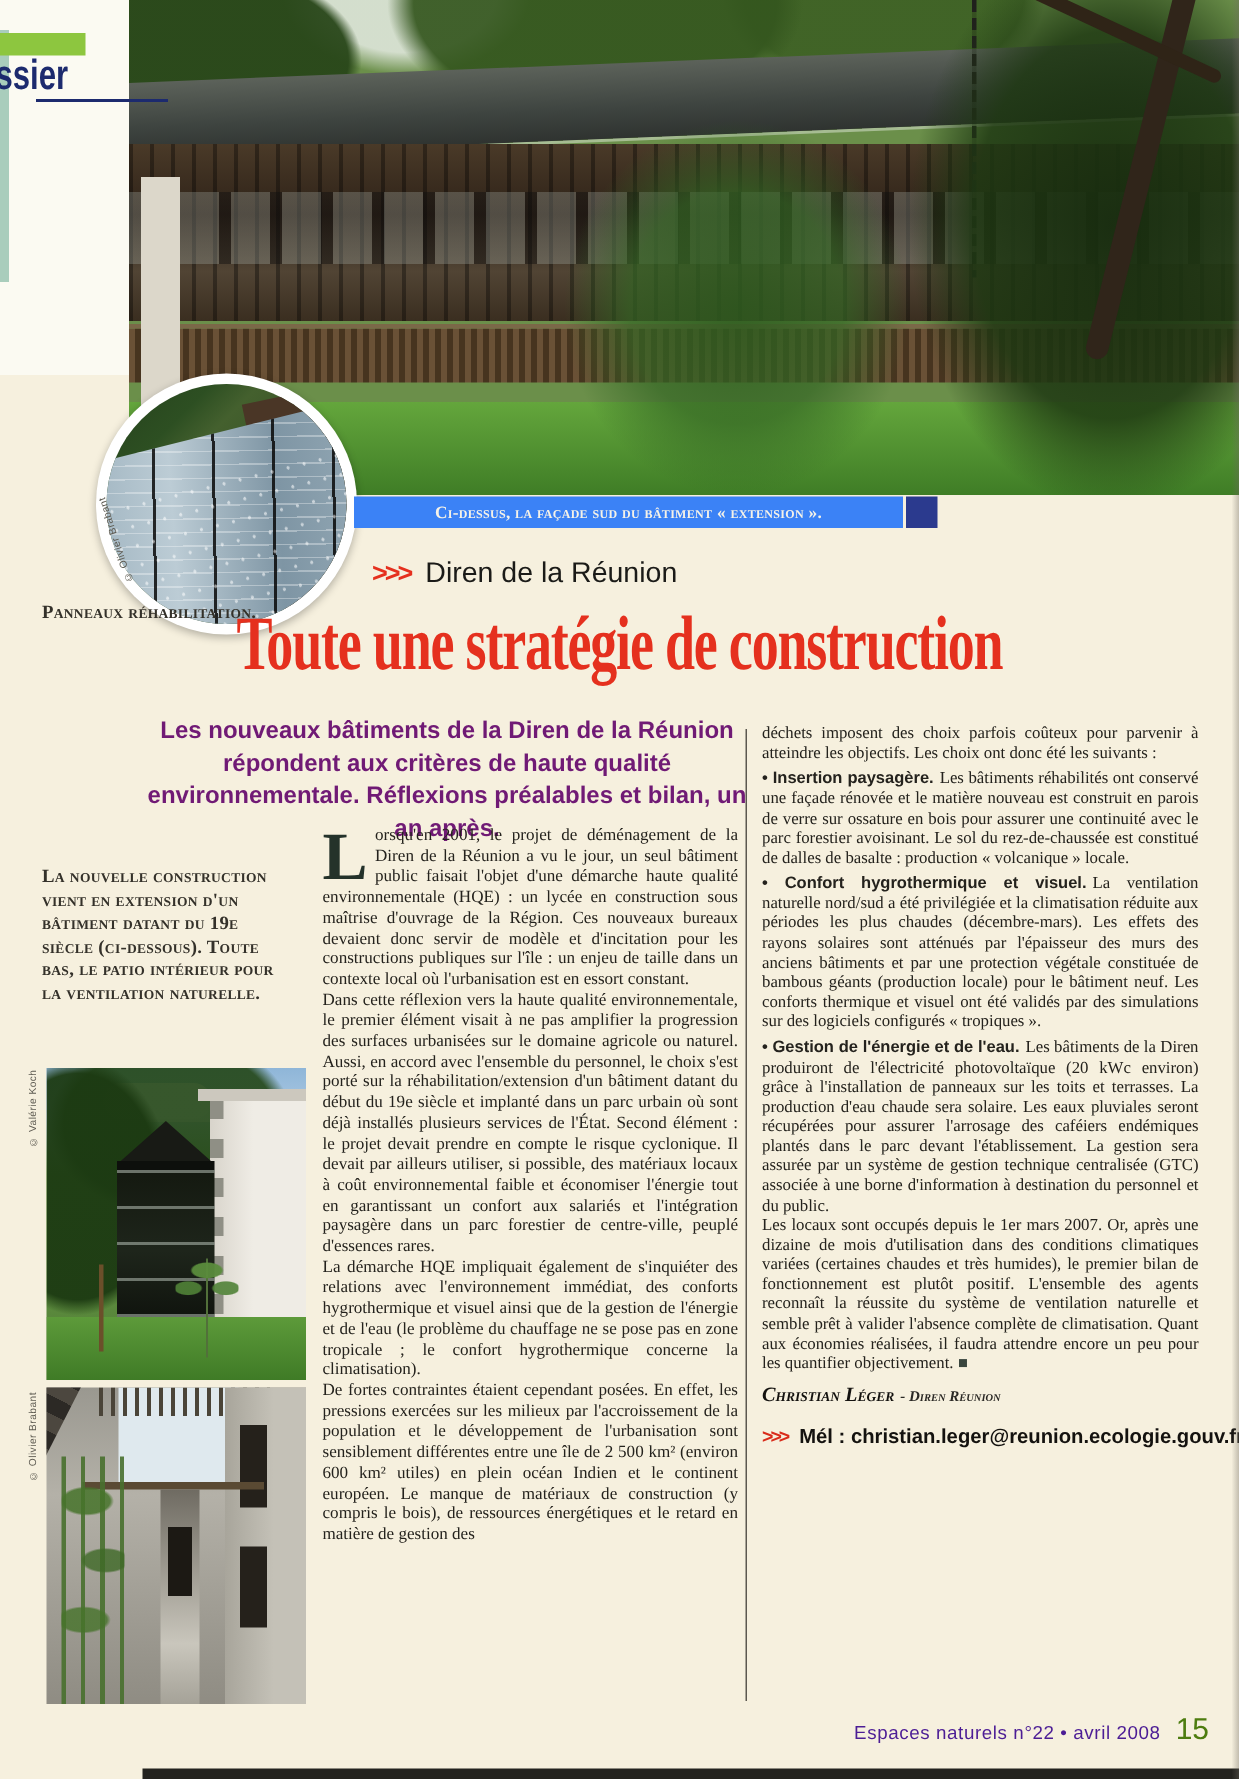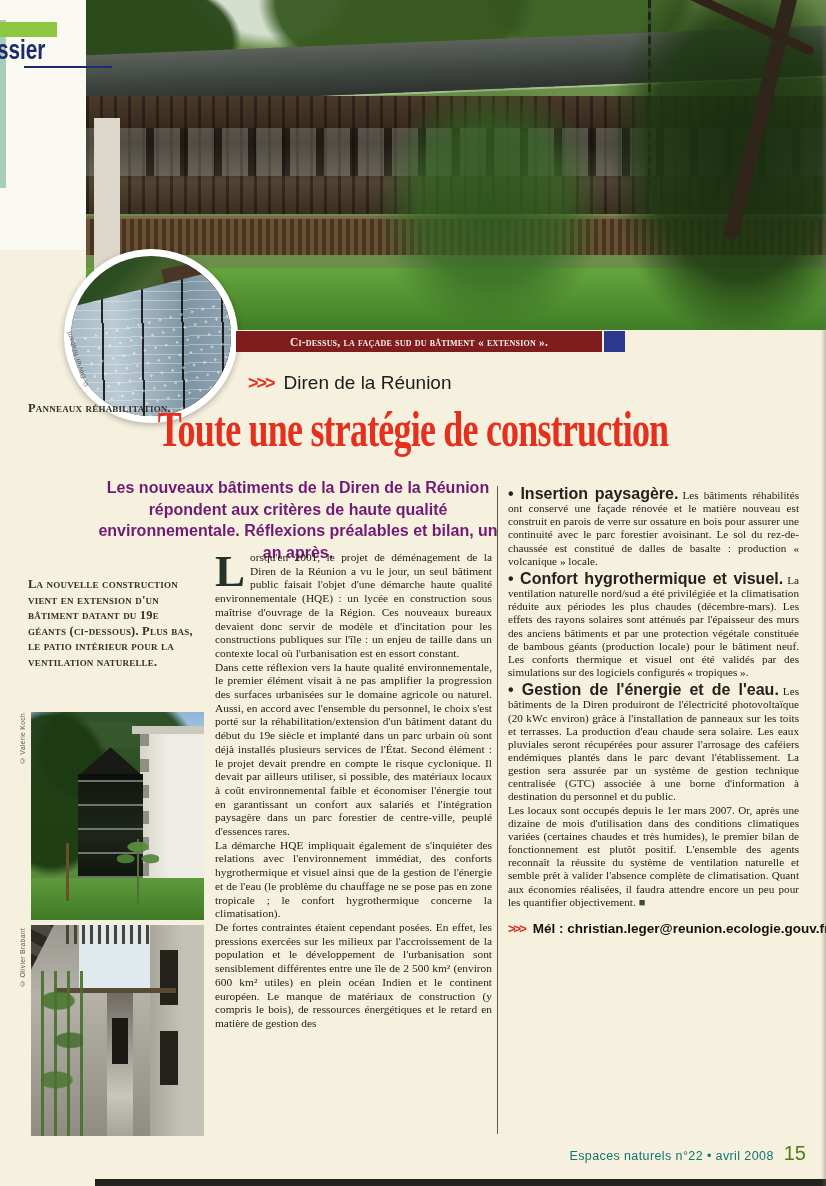"Ci-dessus, la façade sud du" .caption-bar { background: #7f1d1d -> #3b82f6 }
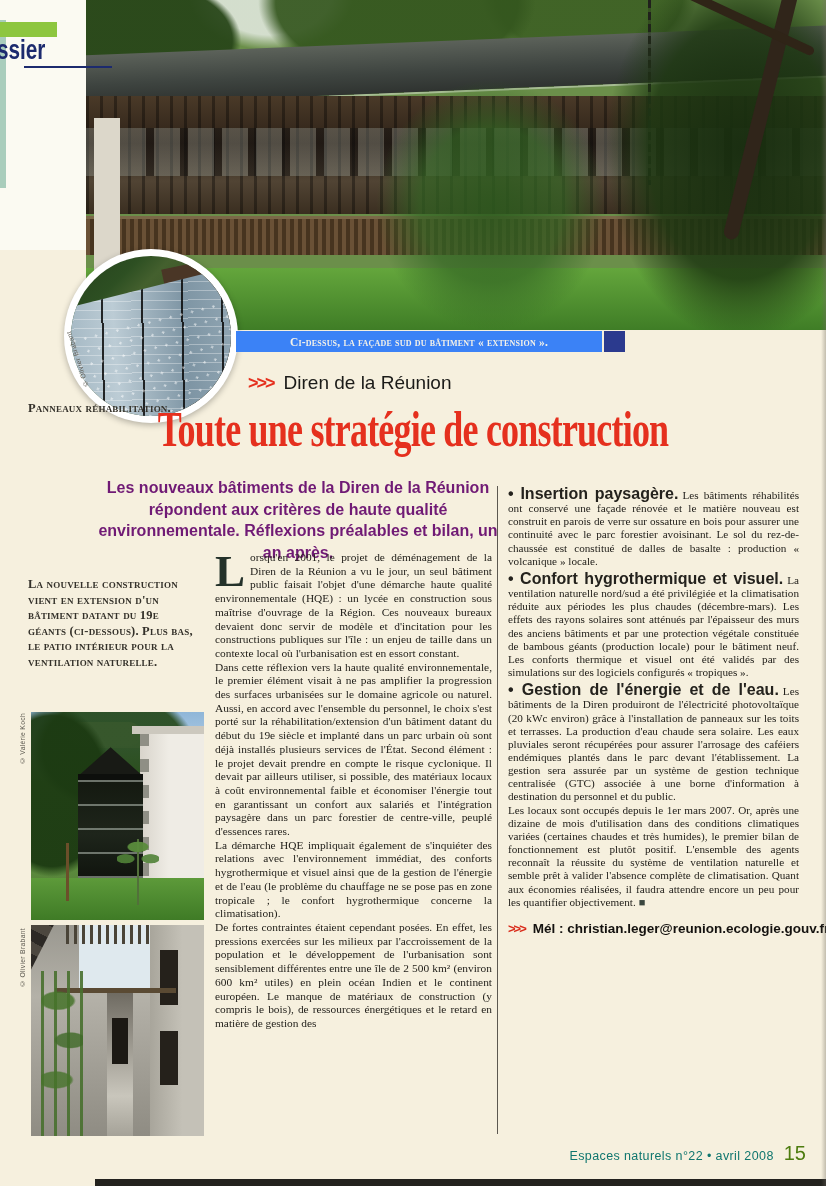"déchets imposent des choix parfois" p { html: none -> <p>déchets imposent des choix parfois coûteux pour parvenir à atteindre les objectifs. Les choix ont donc été les suivants :</p> }
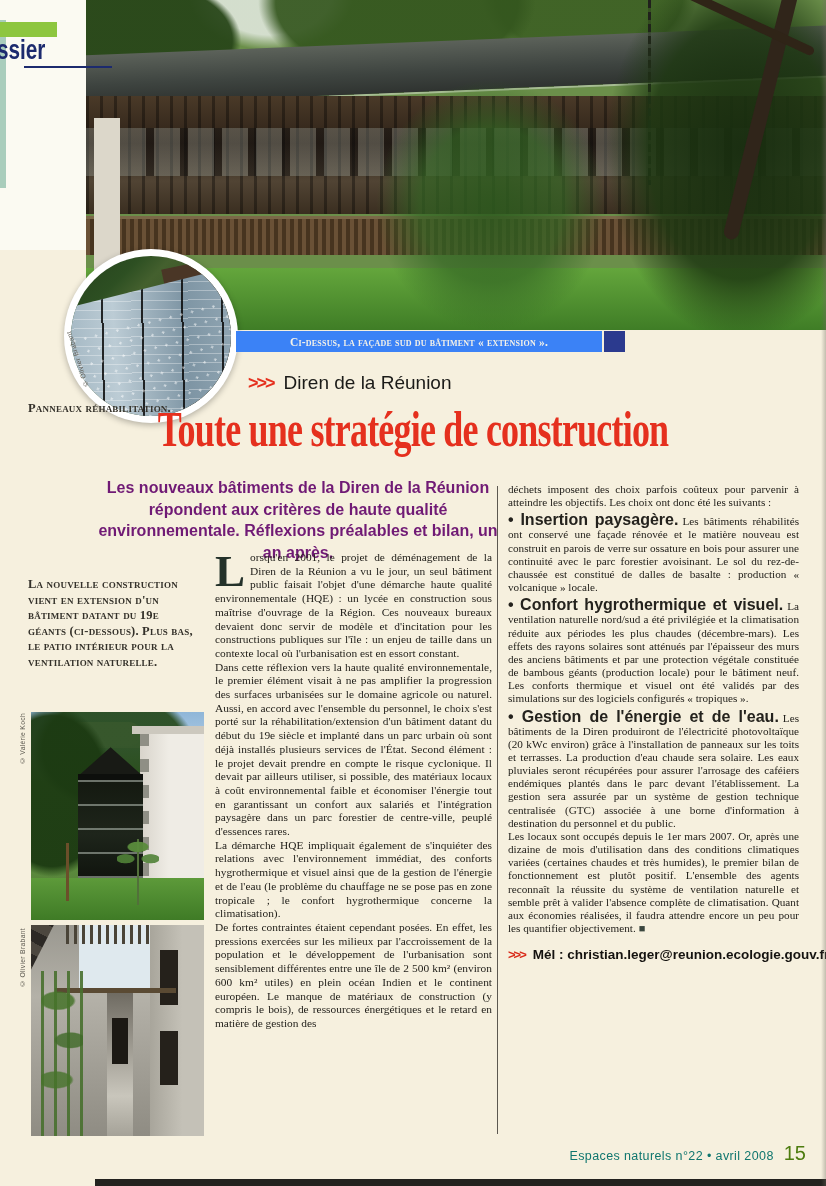"• Insertion paysagère." .bullet b { font-size: 16px -> 11px }
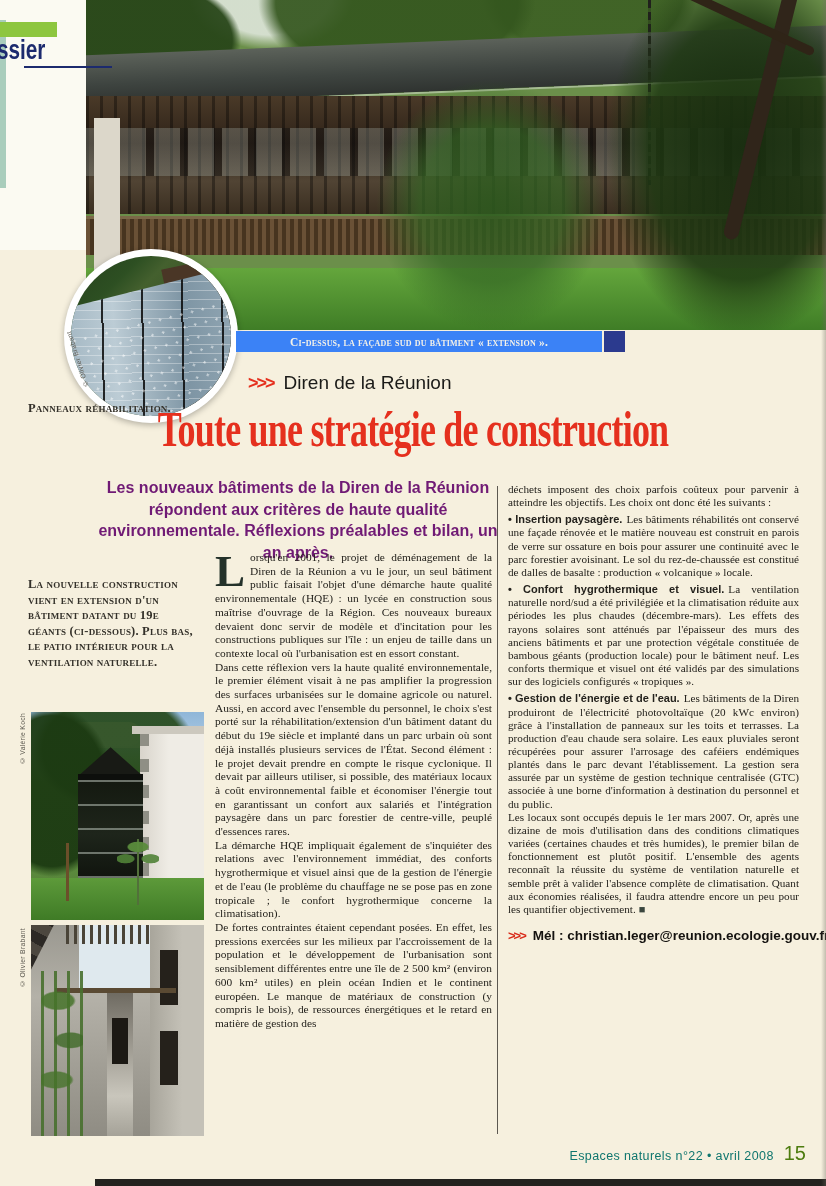"La nouvelle construction vient en" div.abs { text: géants (ci-dessous). Plus -> siècle (ci-dessous). Toute }
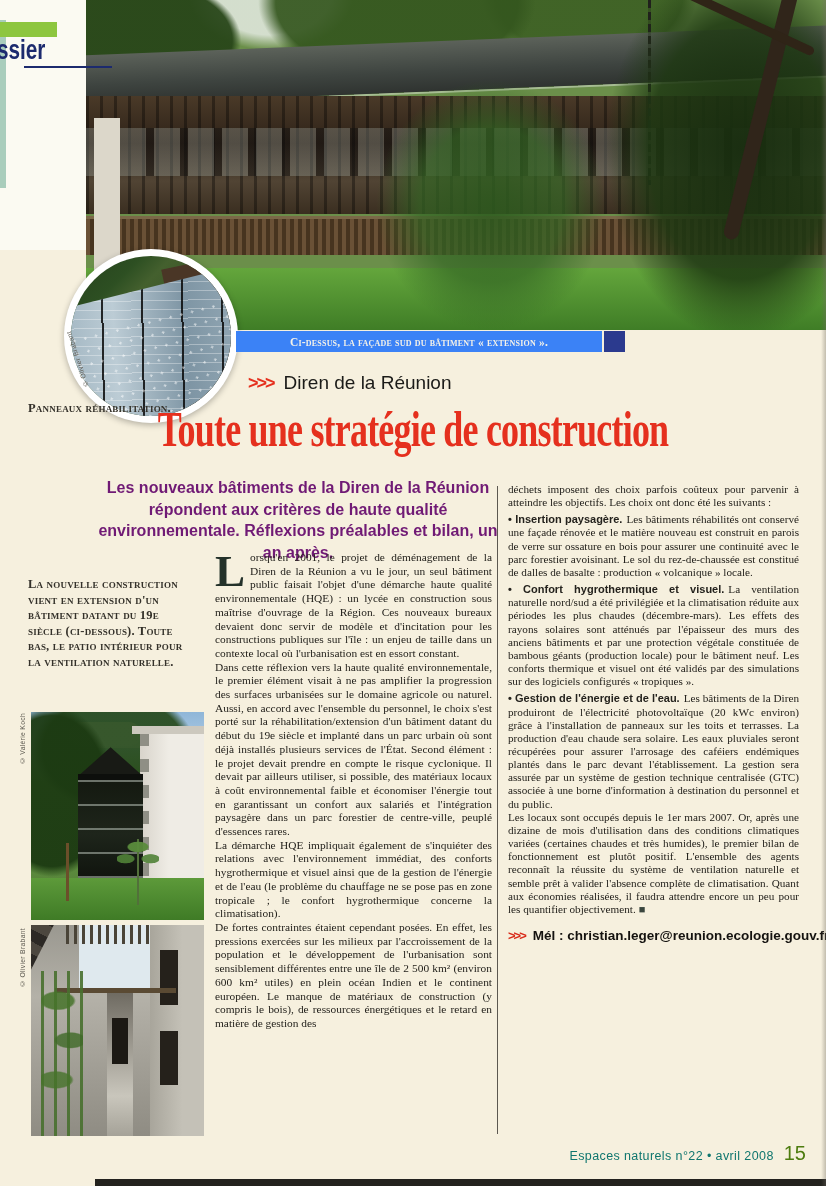"Christian Léger - Diren Réunion" div.byline { html: none -> <div> <span>Christian Léger</span><span>- Diren Réunion</span> </div> }
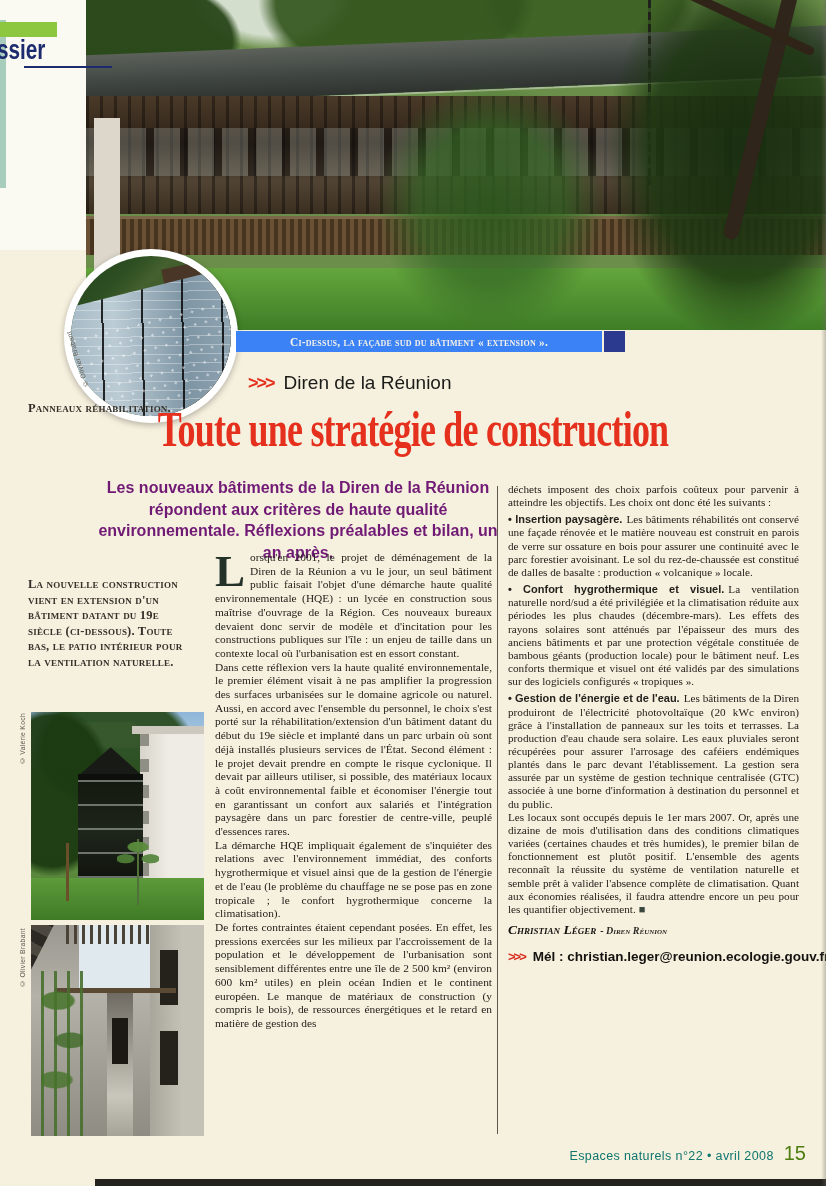"Espaces naturels n°22 • avril" .footer .journal { color: #0f766e -> #4c1d95 }
